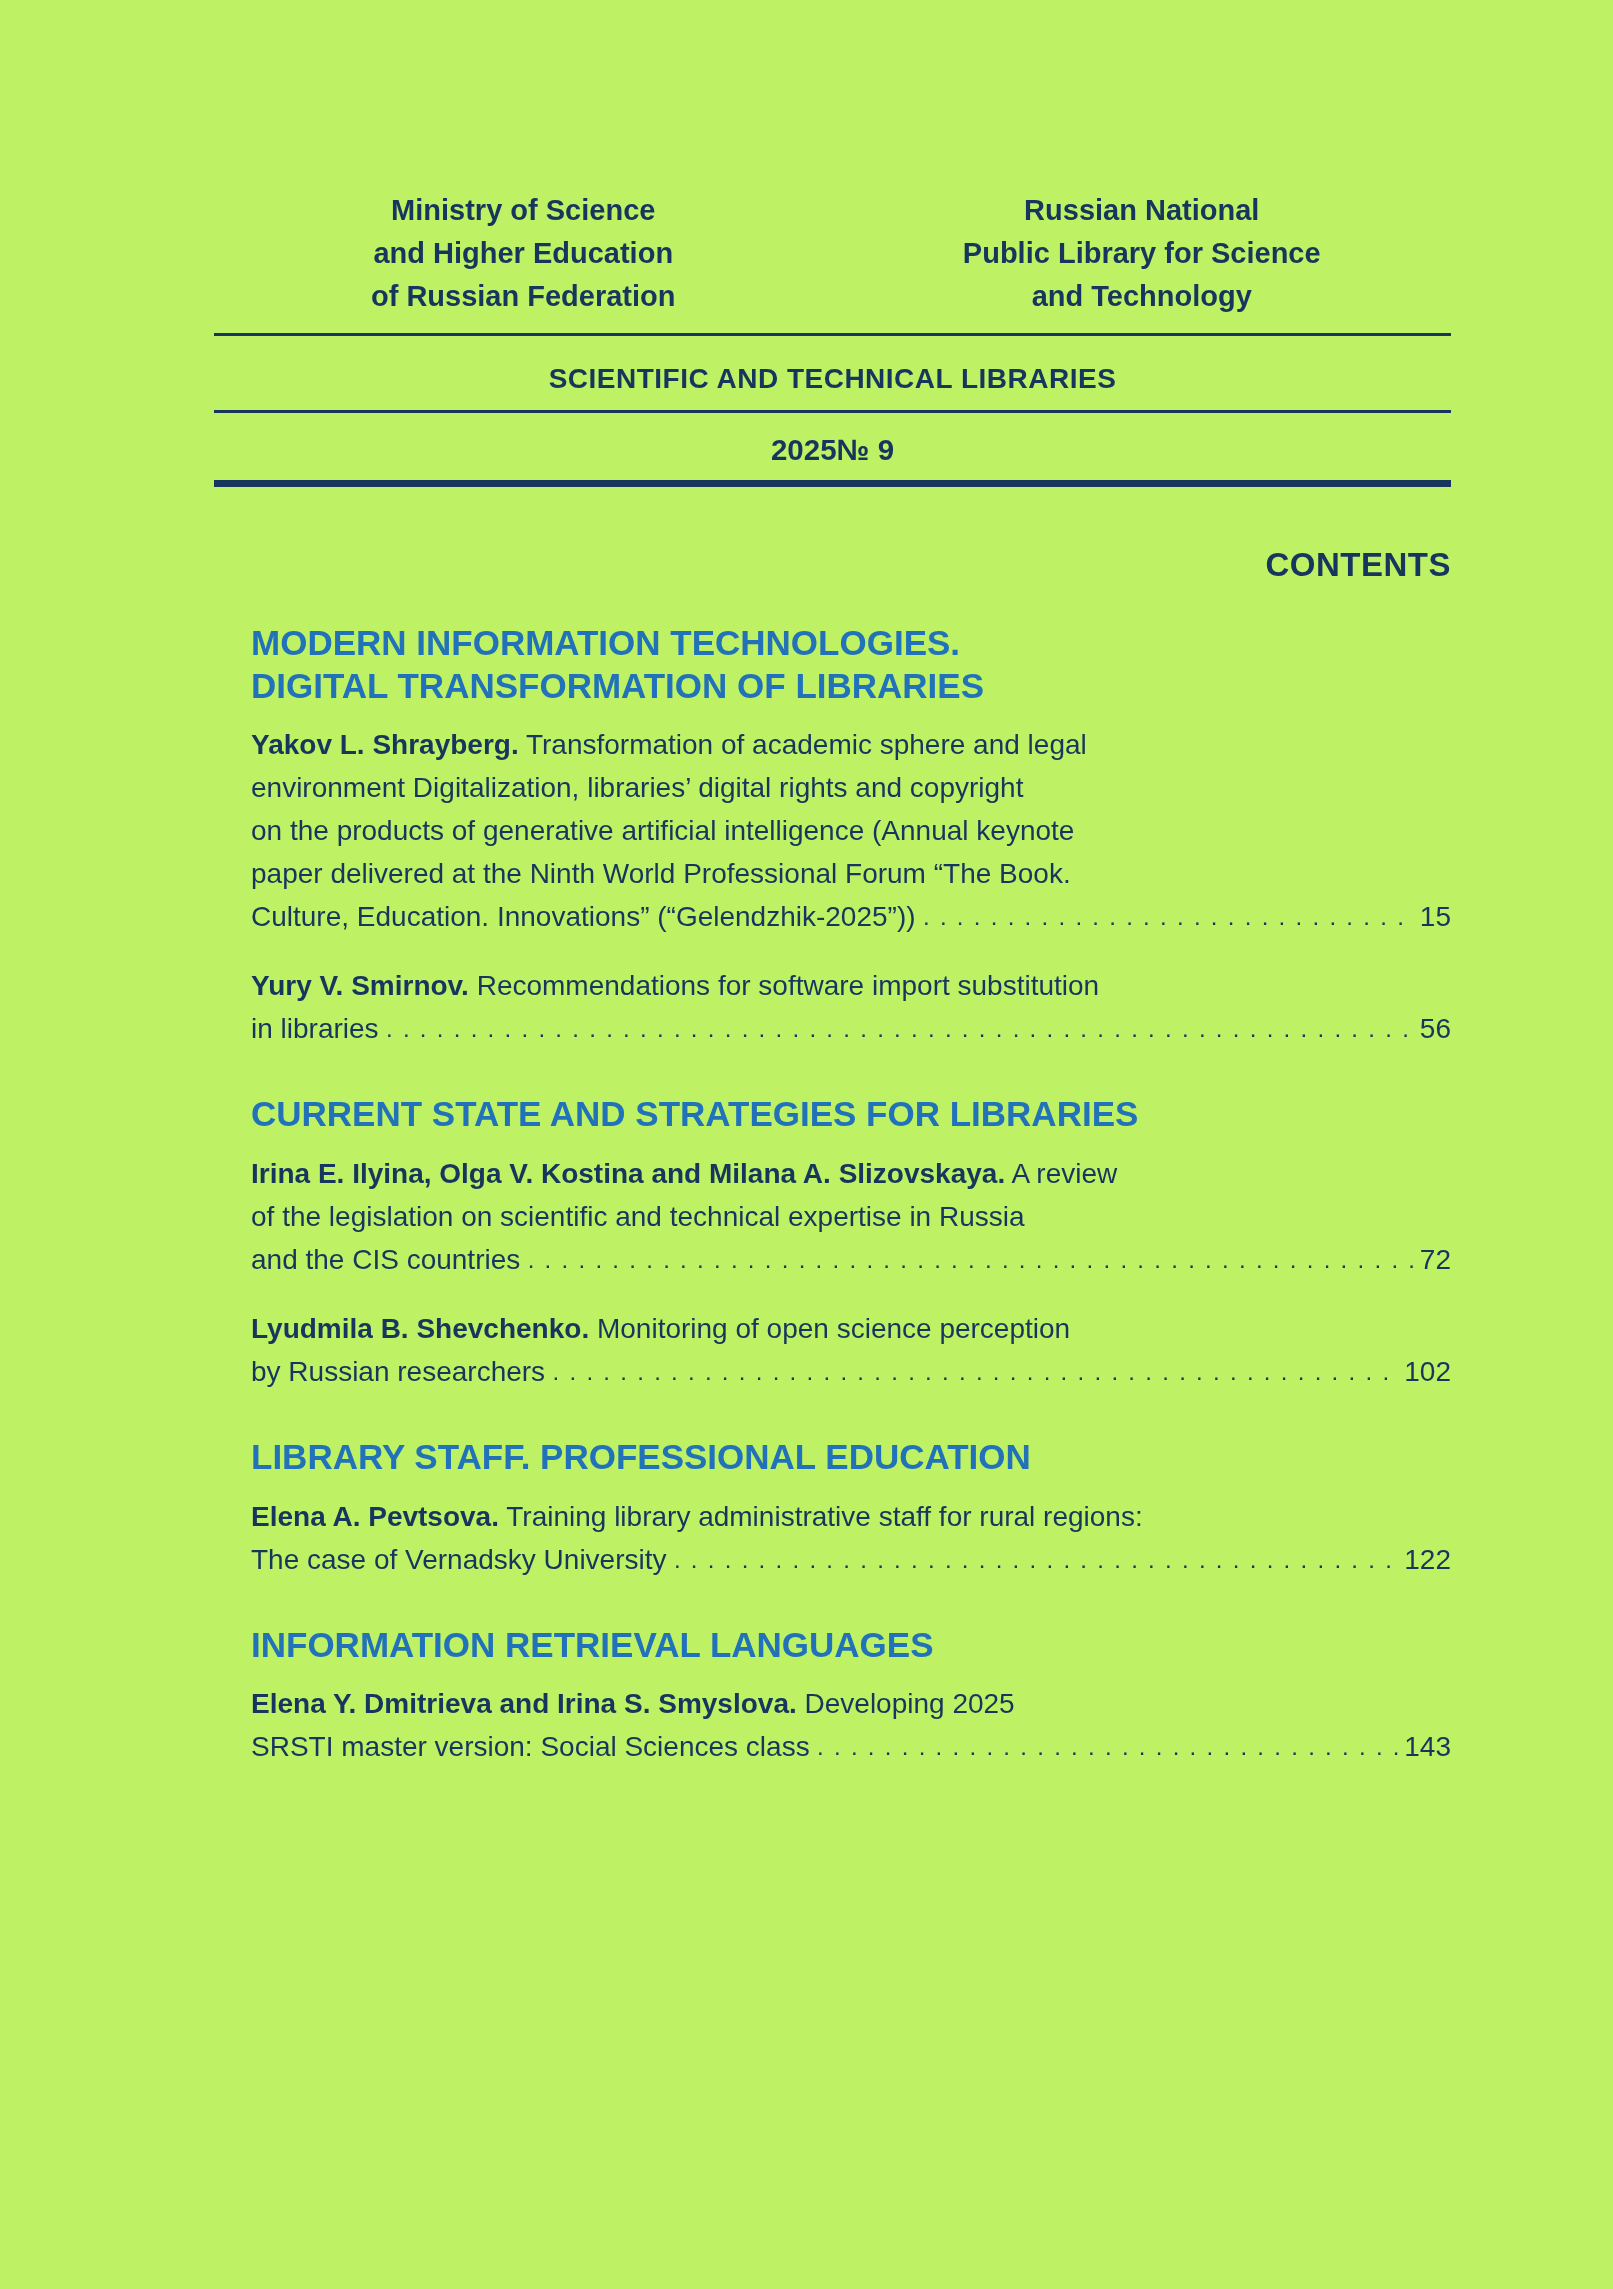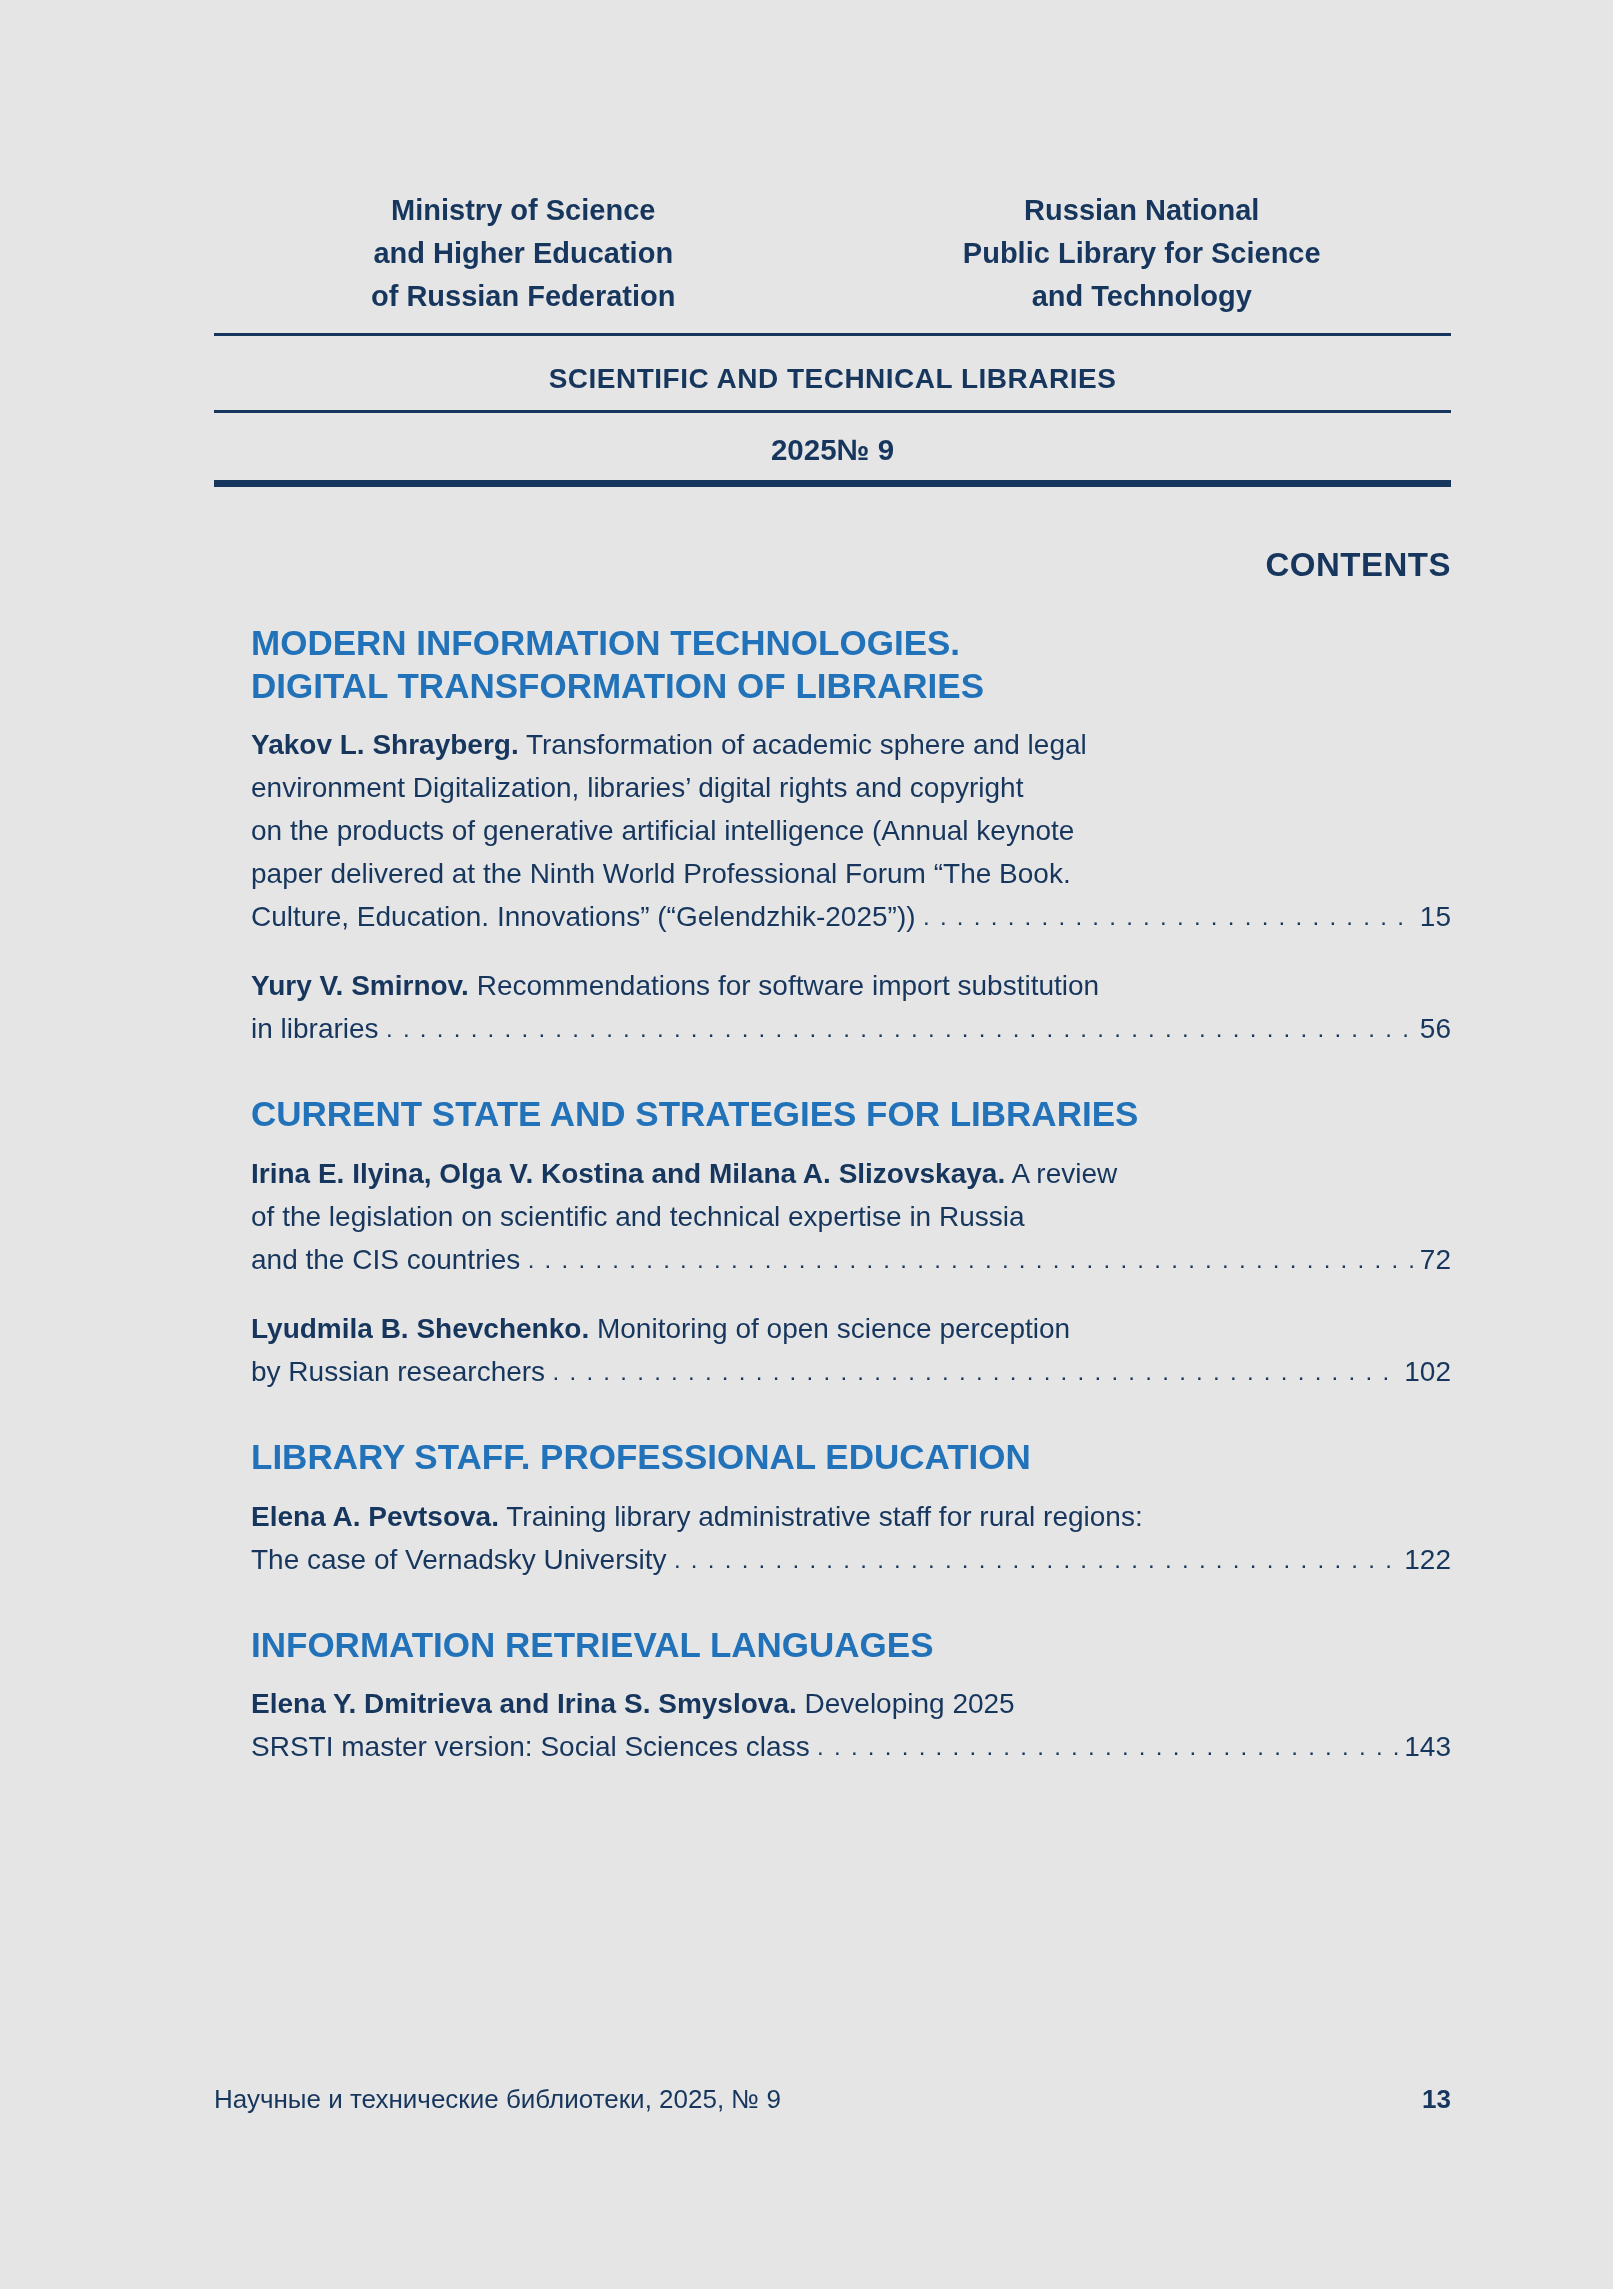"Ministry of Science" .page { background: #e5e5e5 -> #bef264 }
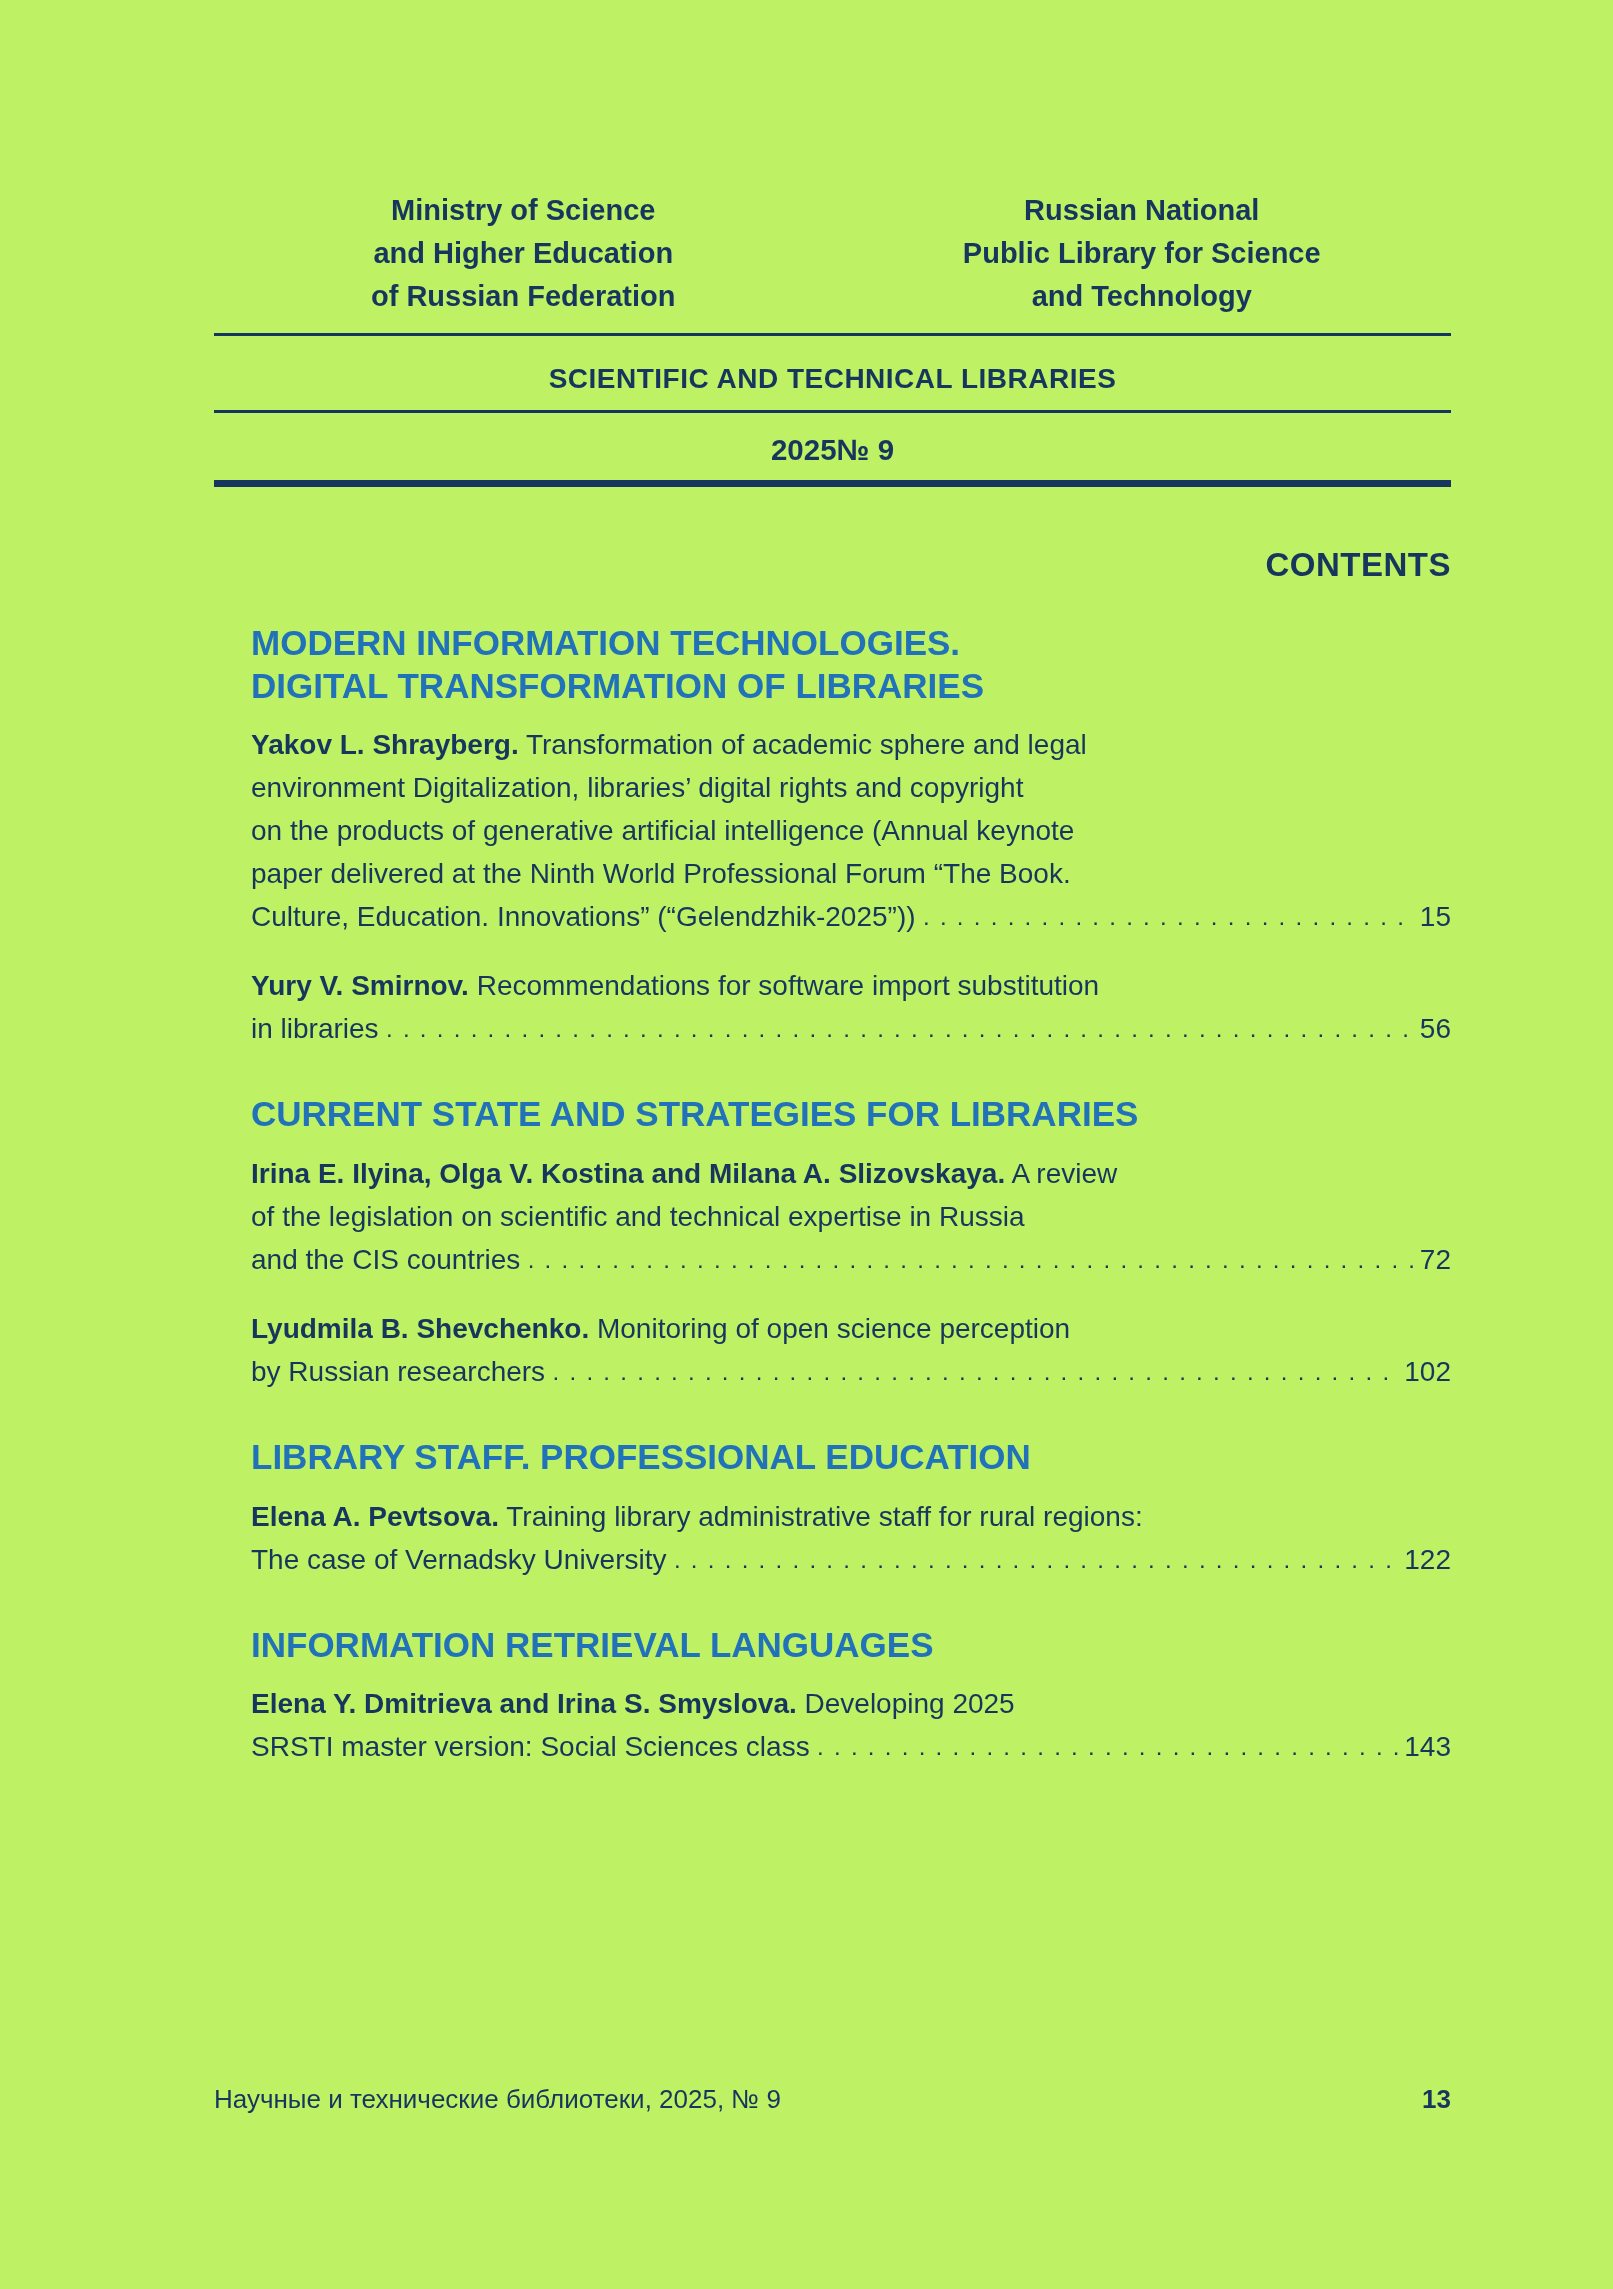"Научные и технические библиотеки, 2025," footer.footer { html: <footer> <span>Научные и технические библиотеки, 2025, № 9</span> <span>13</span> </footer> -> none }
